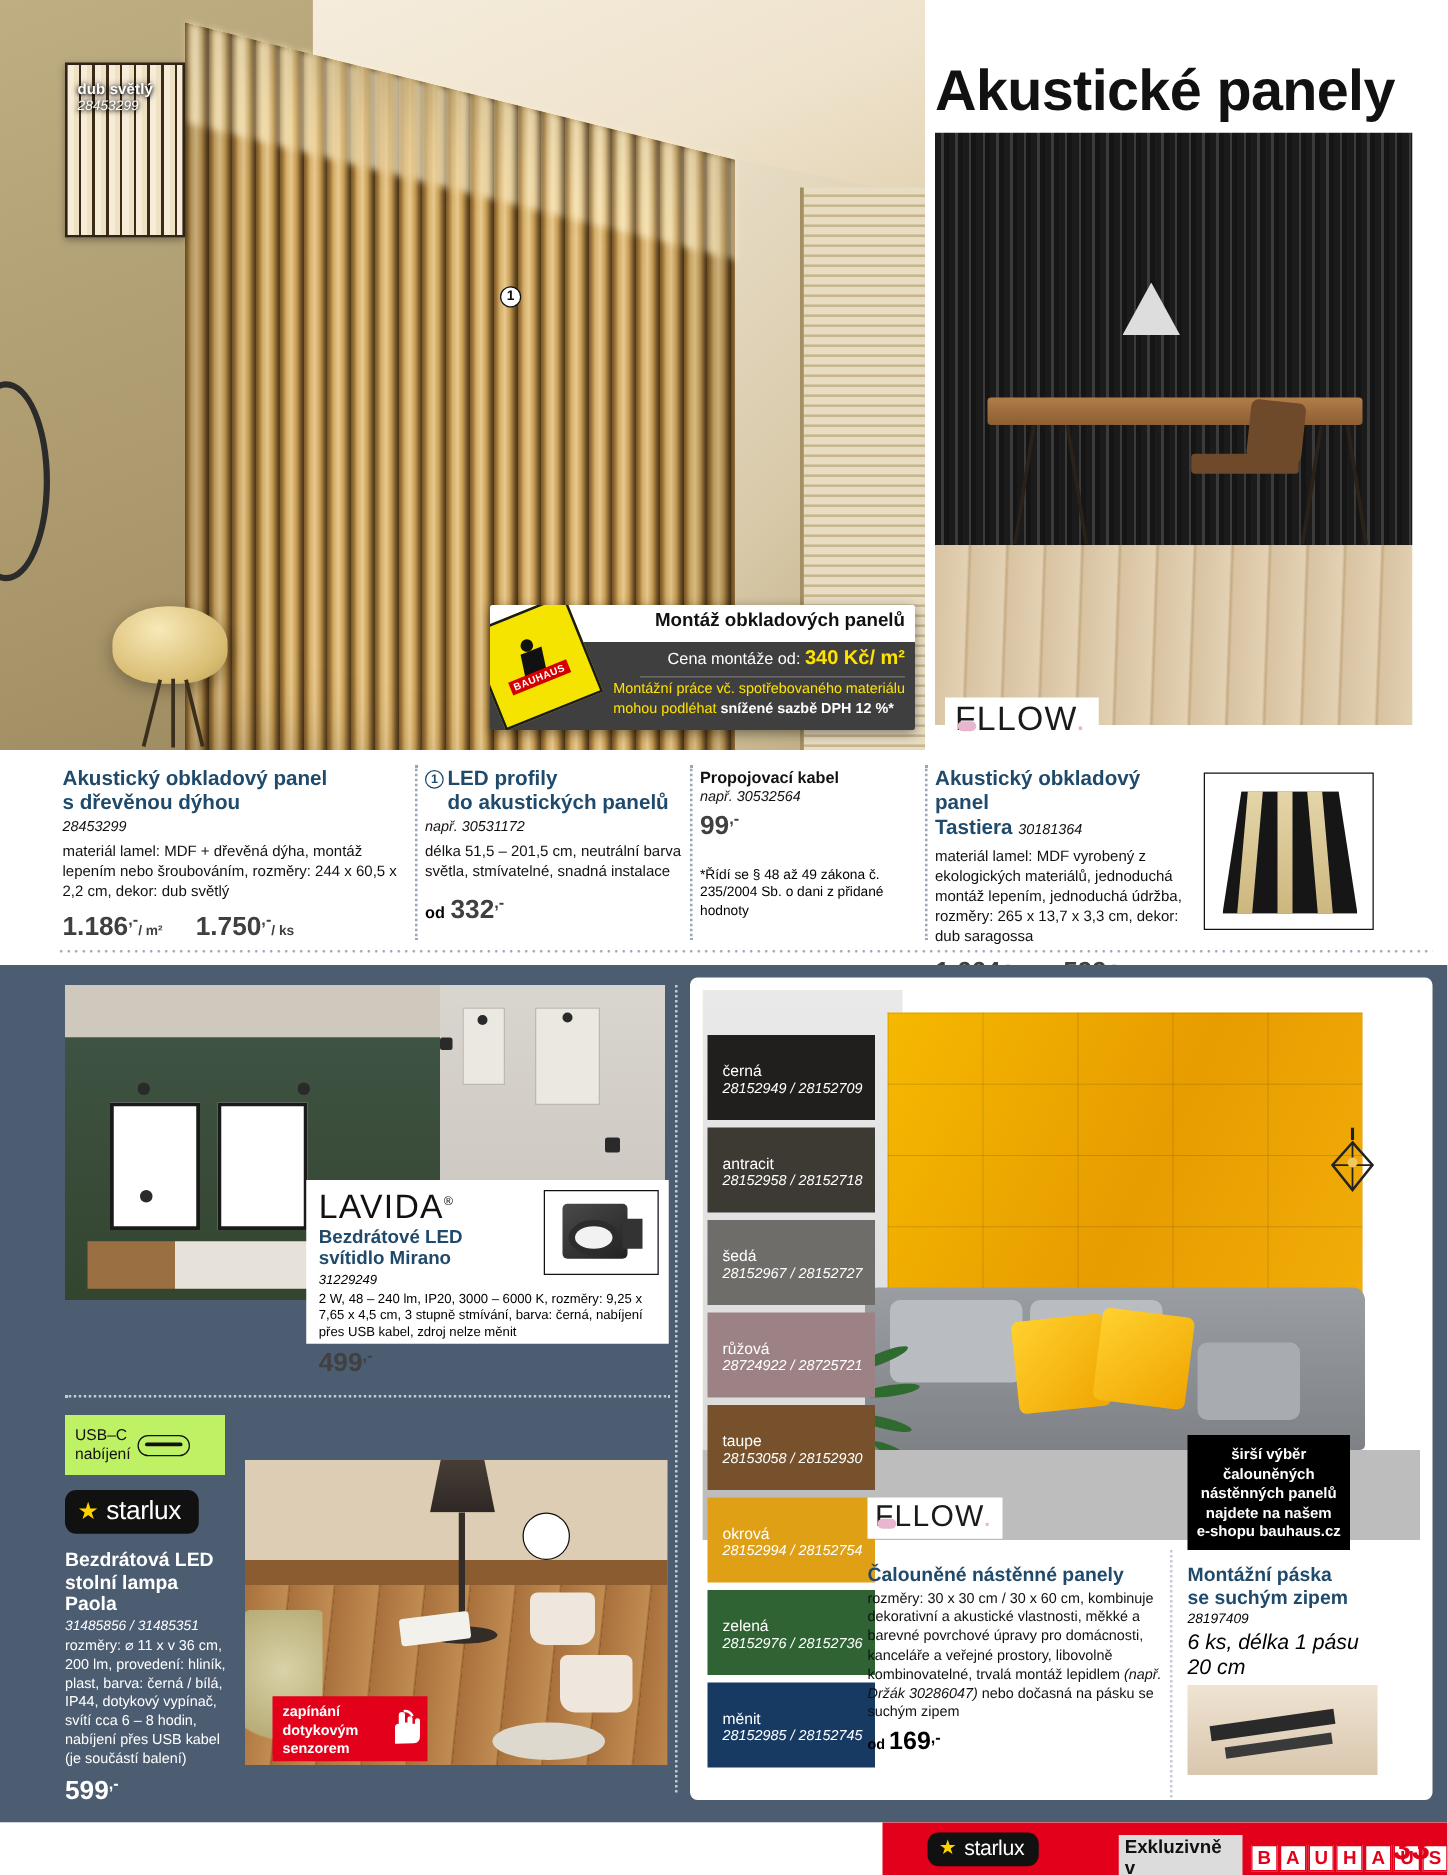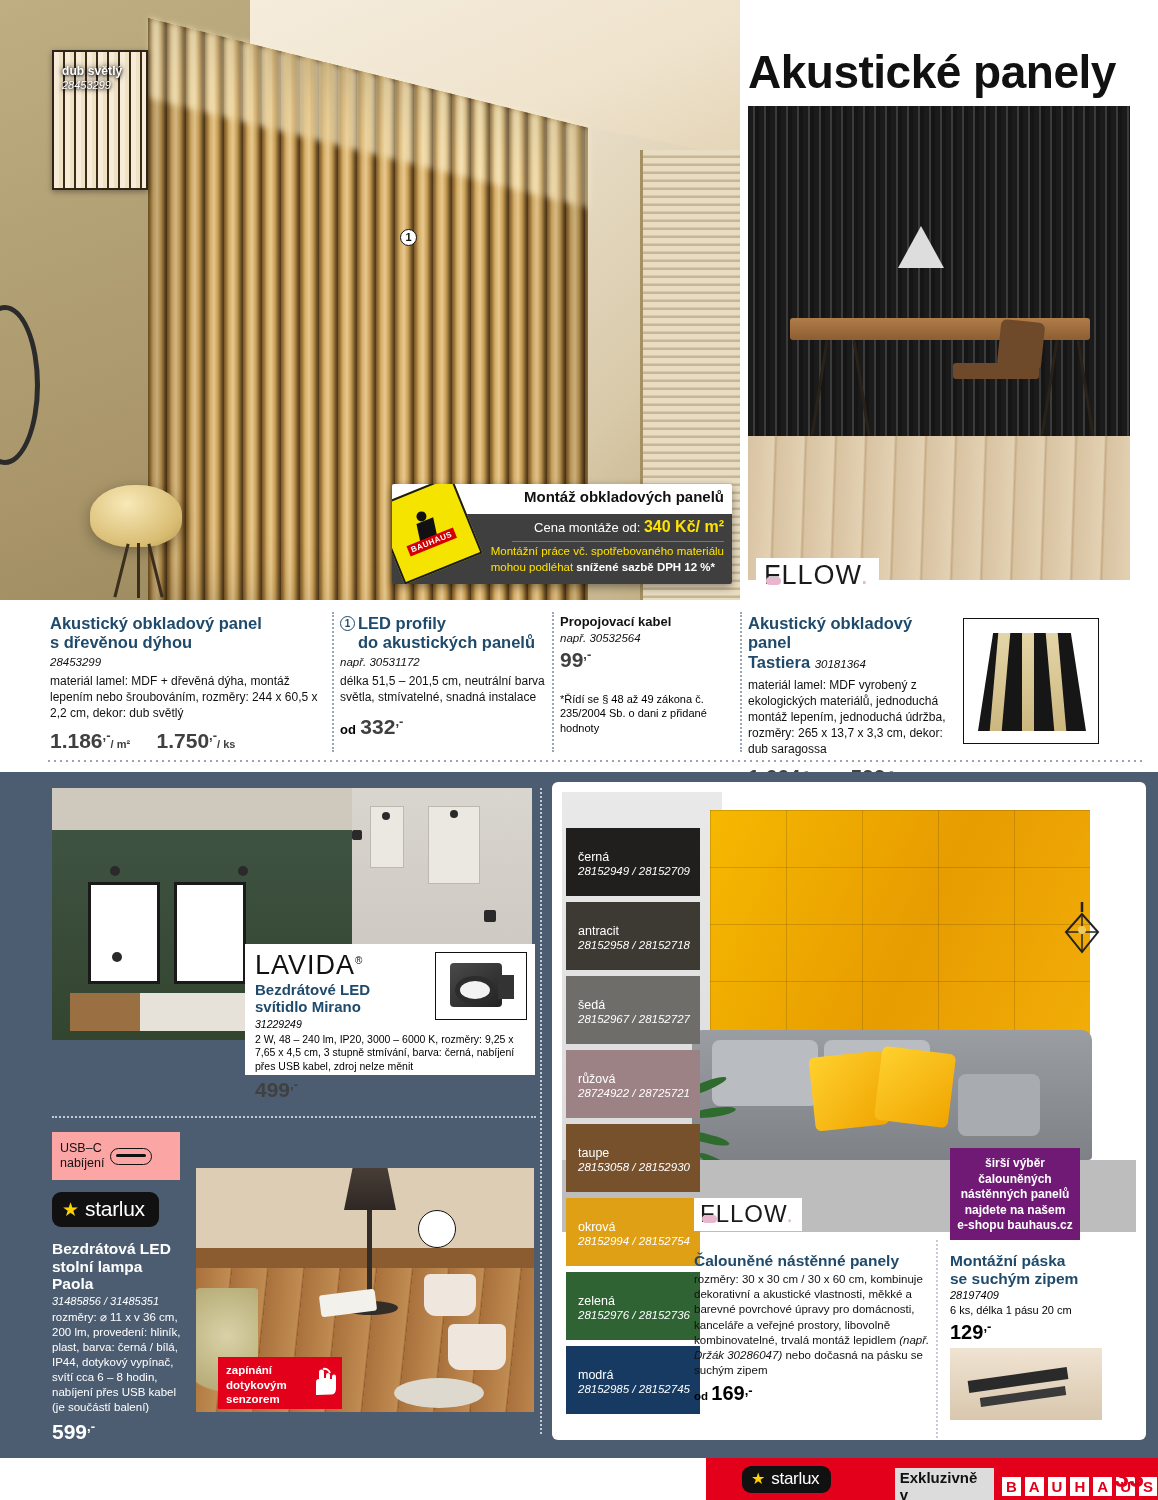"USB–C" .usbc { background: #fca5a5 -> #bef264 }
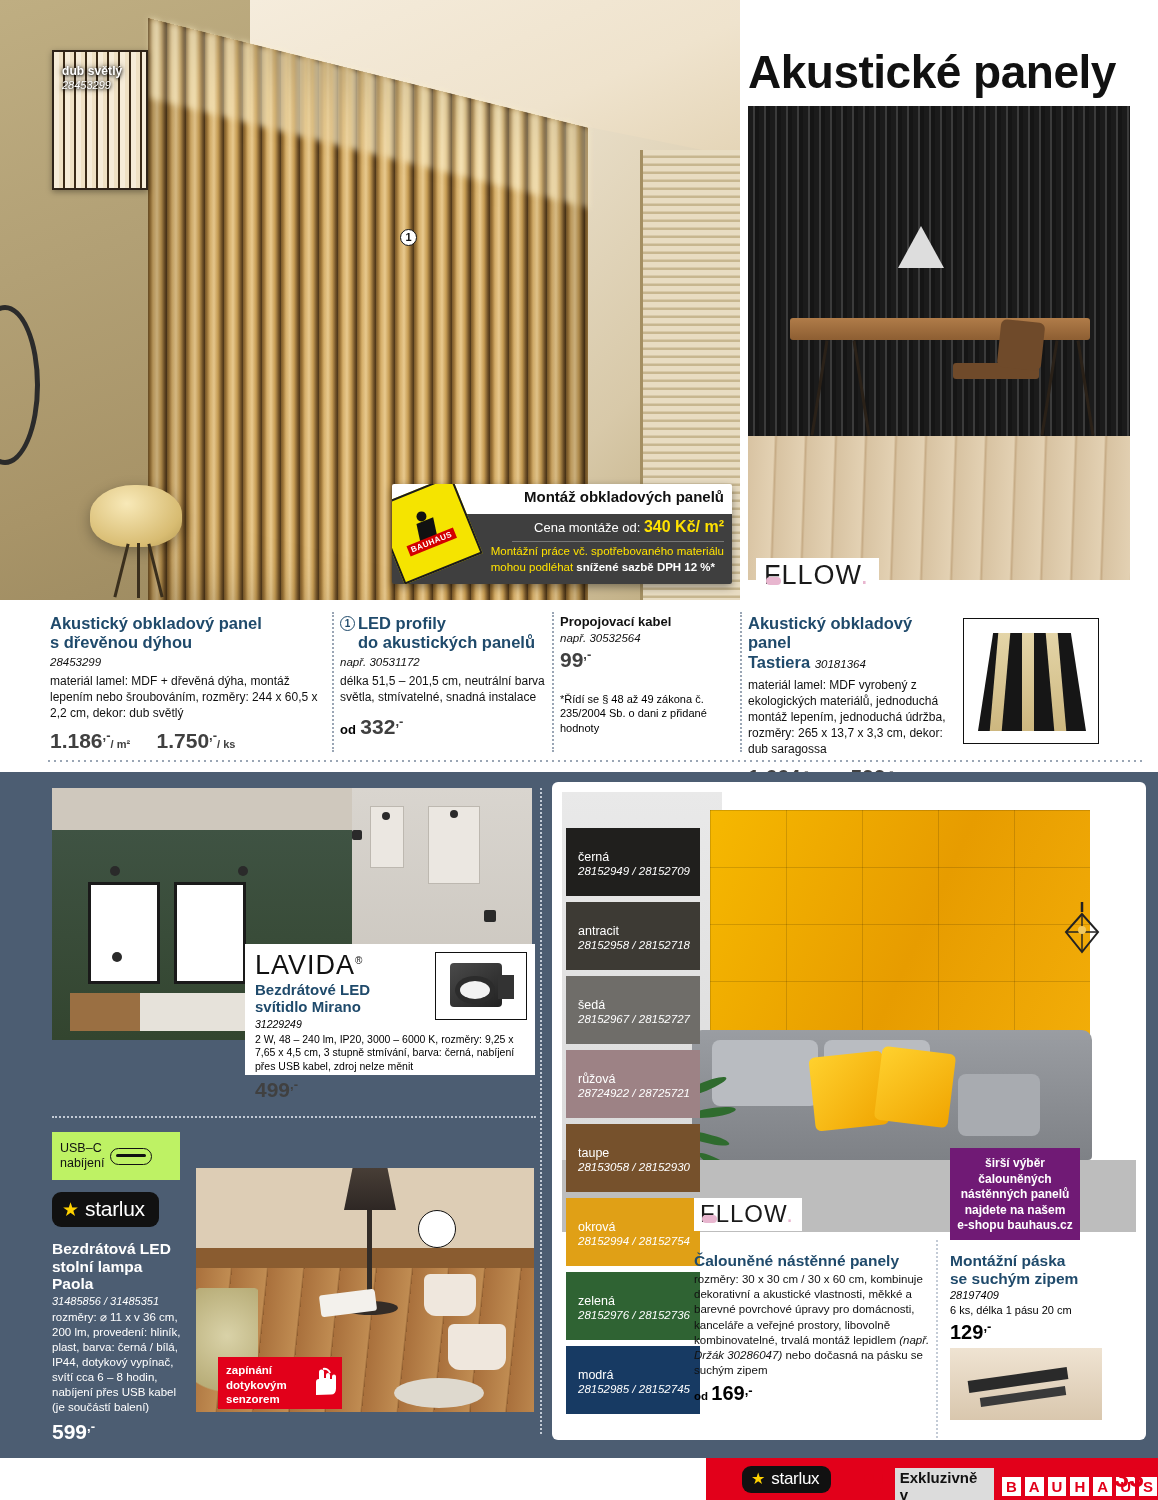"širší výběr" .eshop-badge { background: #701a75 -> #000000 }
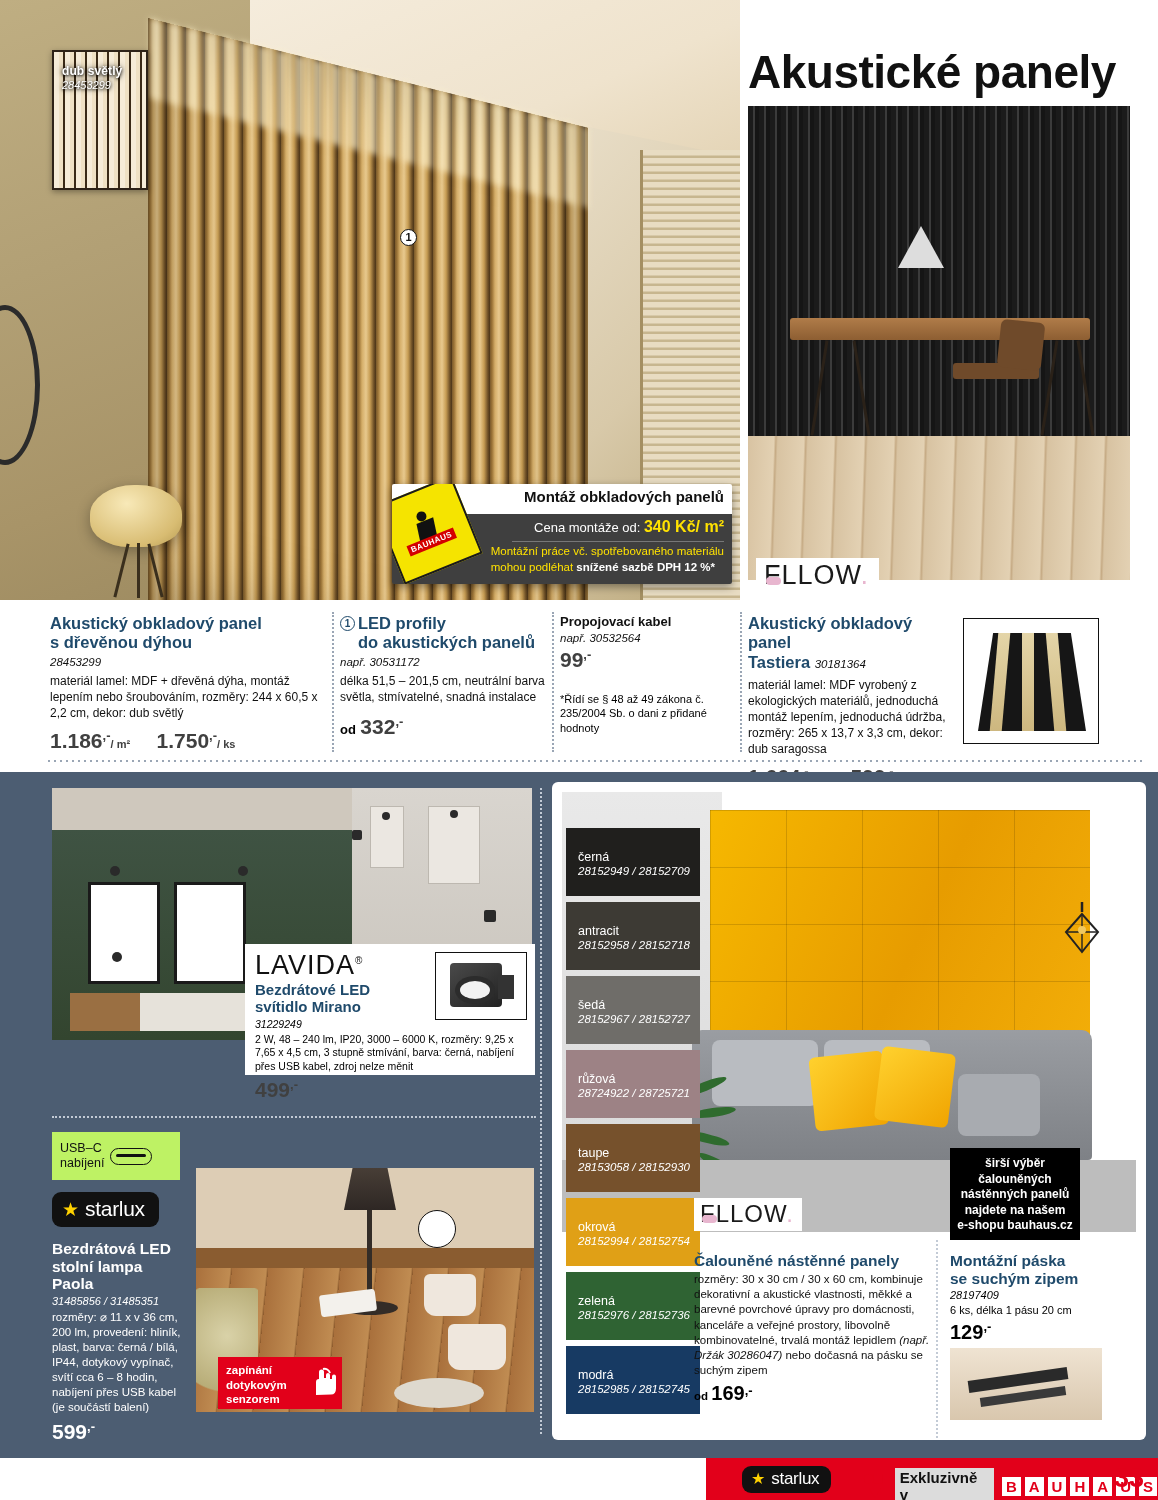"6 ks, délka 1 pásu" .tape-desc { font-size: 11px -> 17px; font-style: none -> italic }
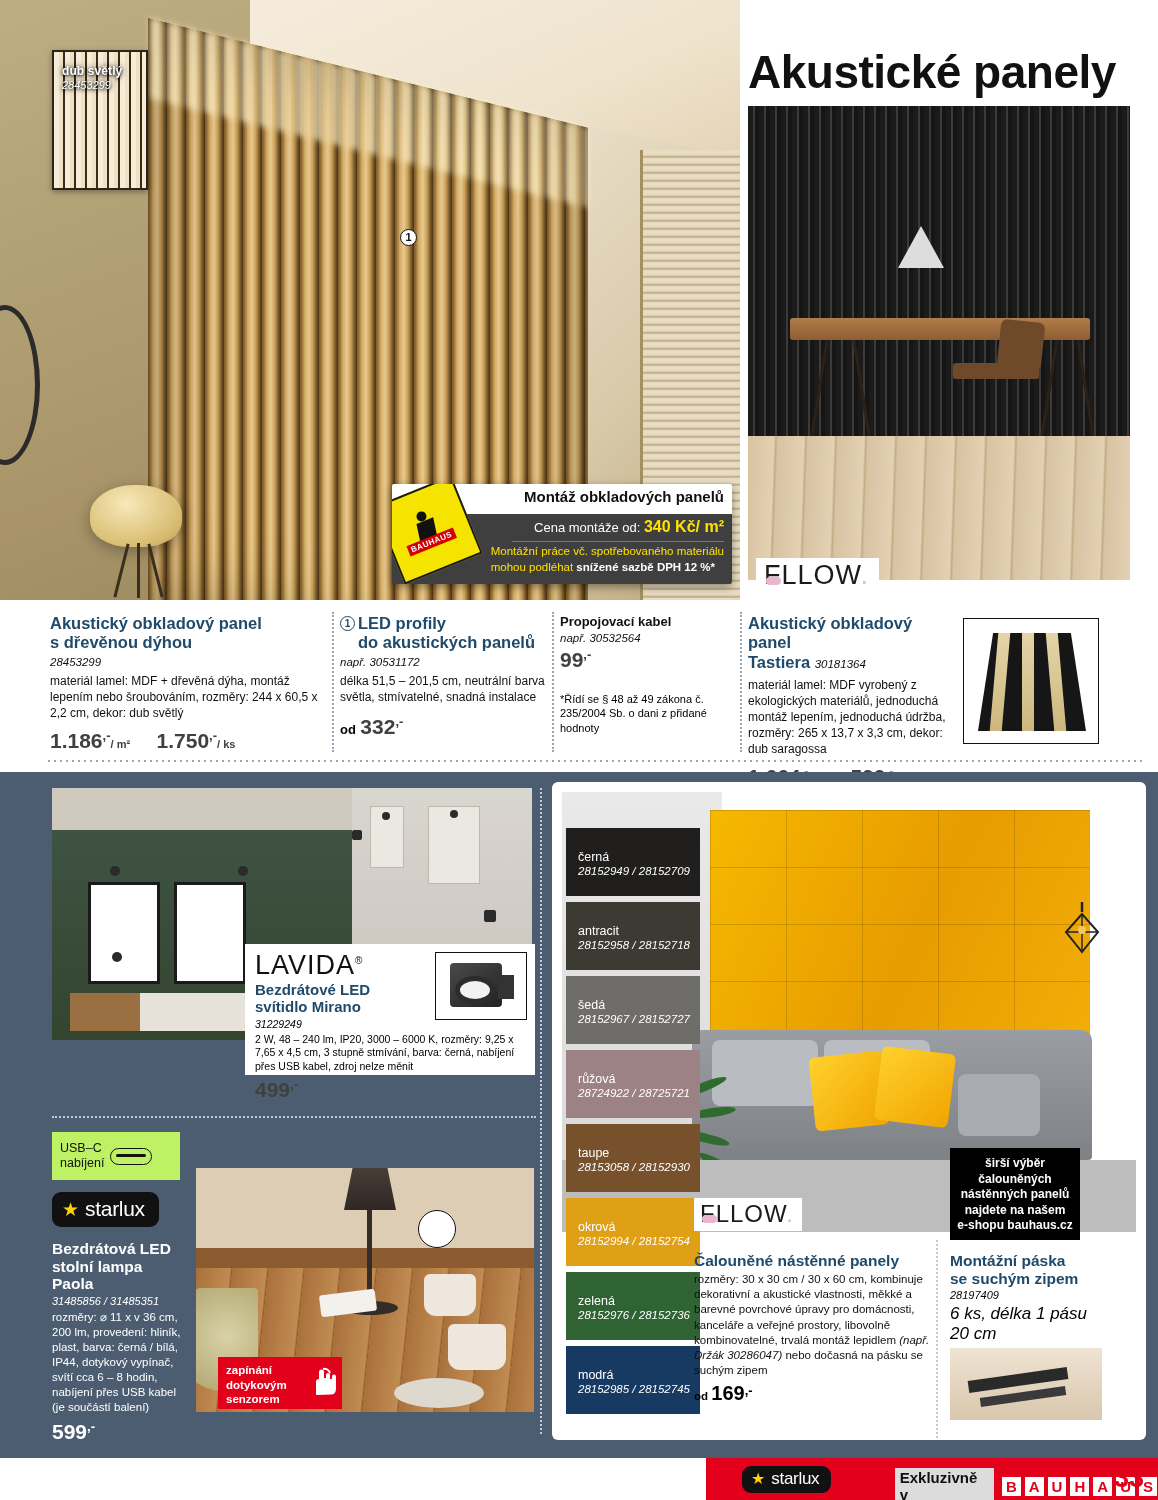"modrá" span.sn { text: modrá -> měnit }
